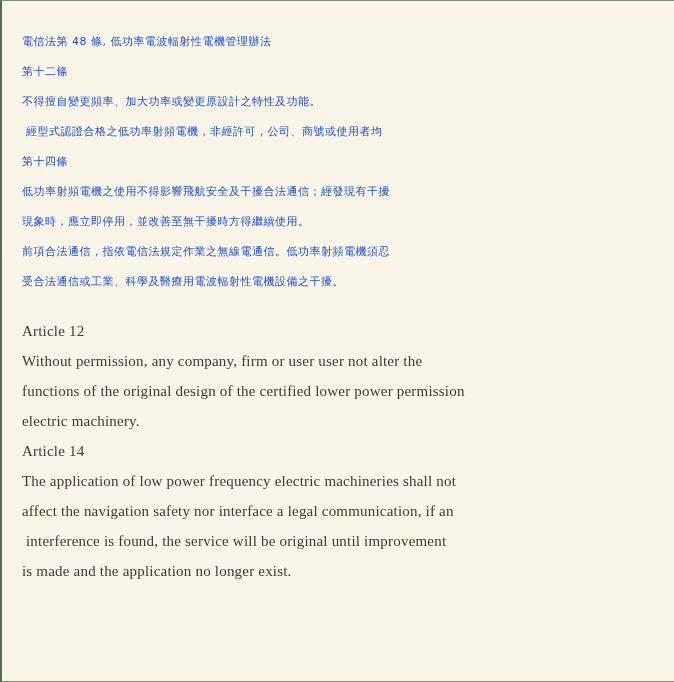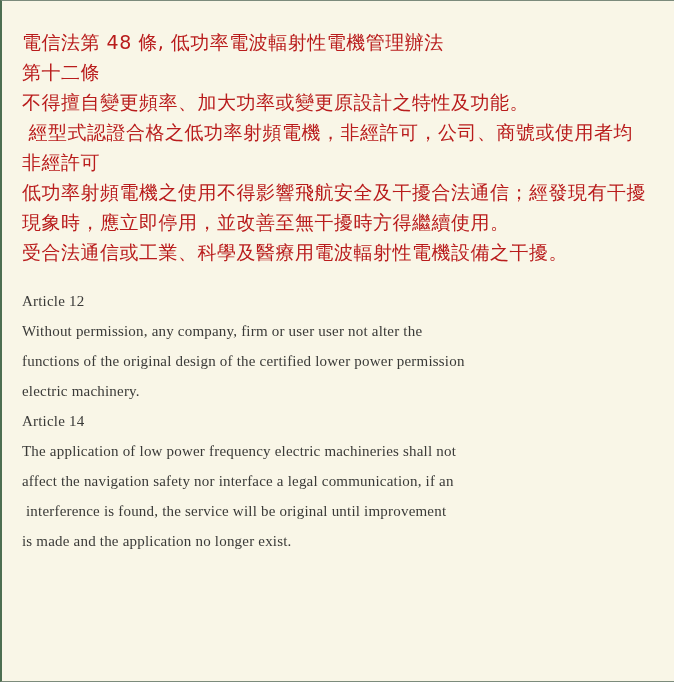"電信法第 48 條, 低功率電波輻射性電機管理辦法" .zh-line { color: #b91c1c -> #1d4ed8; font-size: 19px -> 11px }
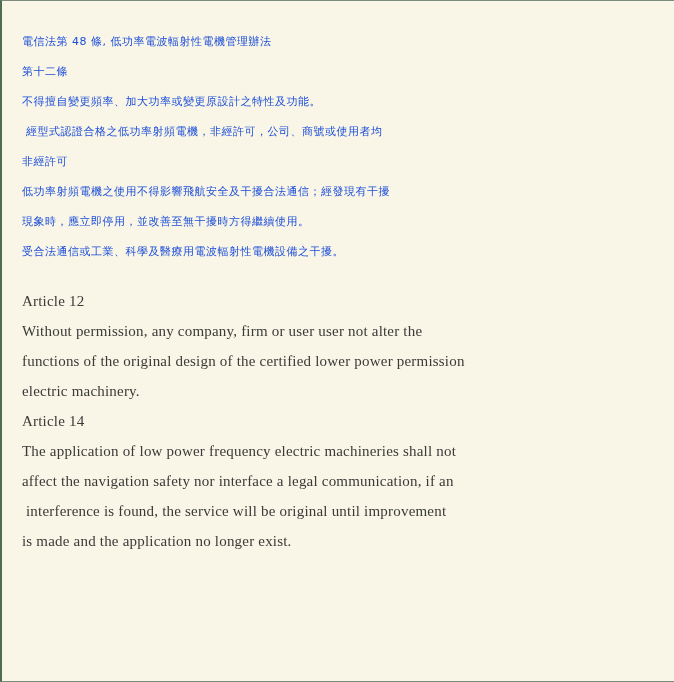"非經許可" div.zh-line { text: 非經許可 -> 第十四條 }
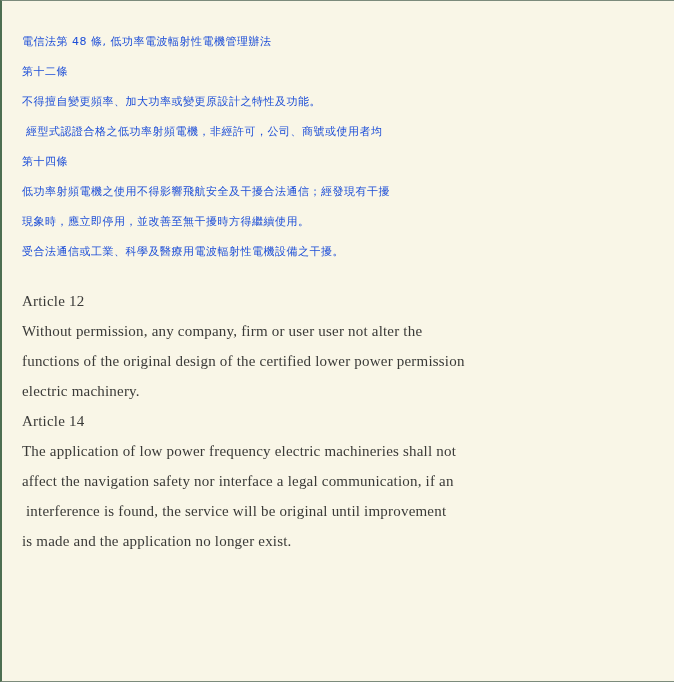"前項合法通信，指依電信法規定作業之無線電通信。低功率射頻電機須忍" div.zh-line { html: none -> <div>前項合法通信，指依電信法規定作業之無線電通信。低功率射頻電機須忍</div> }
